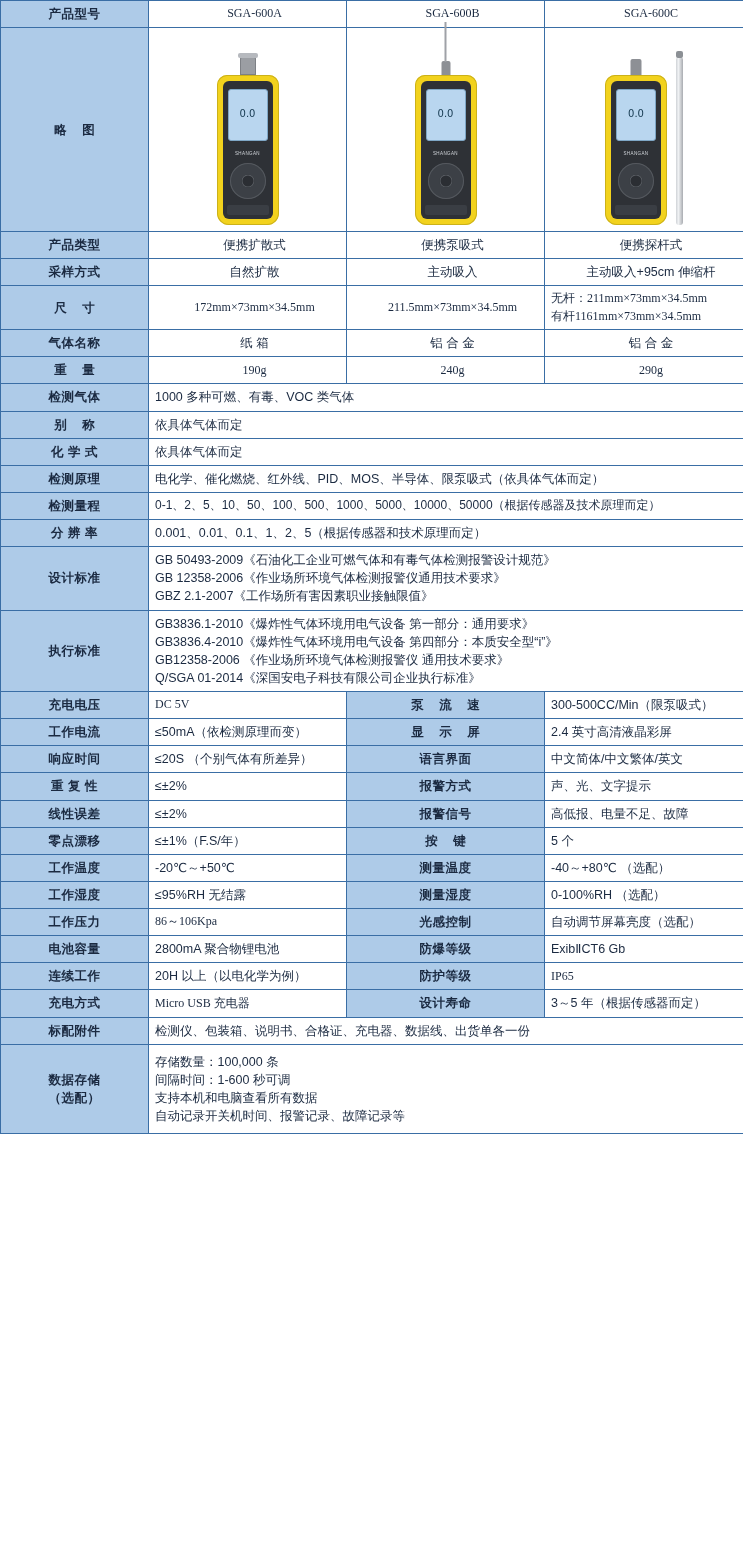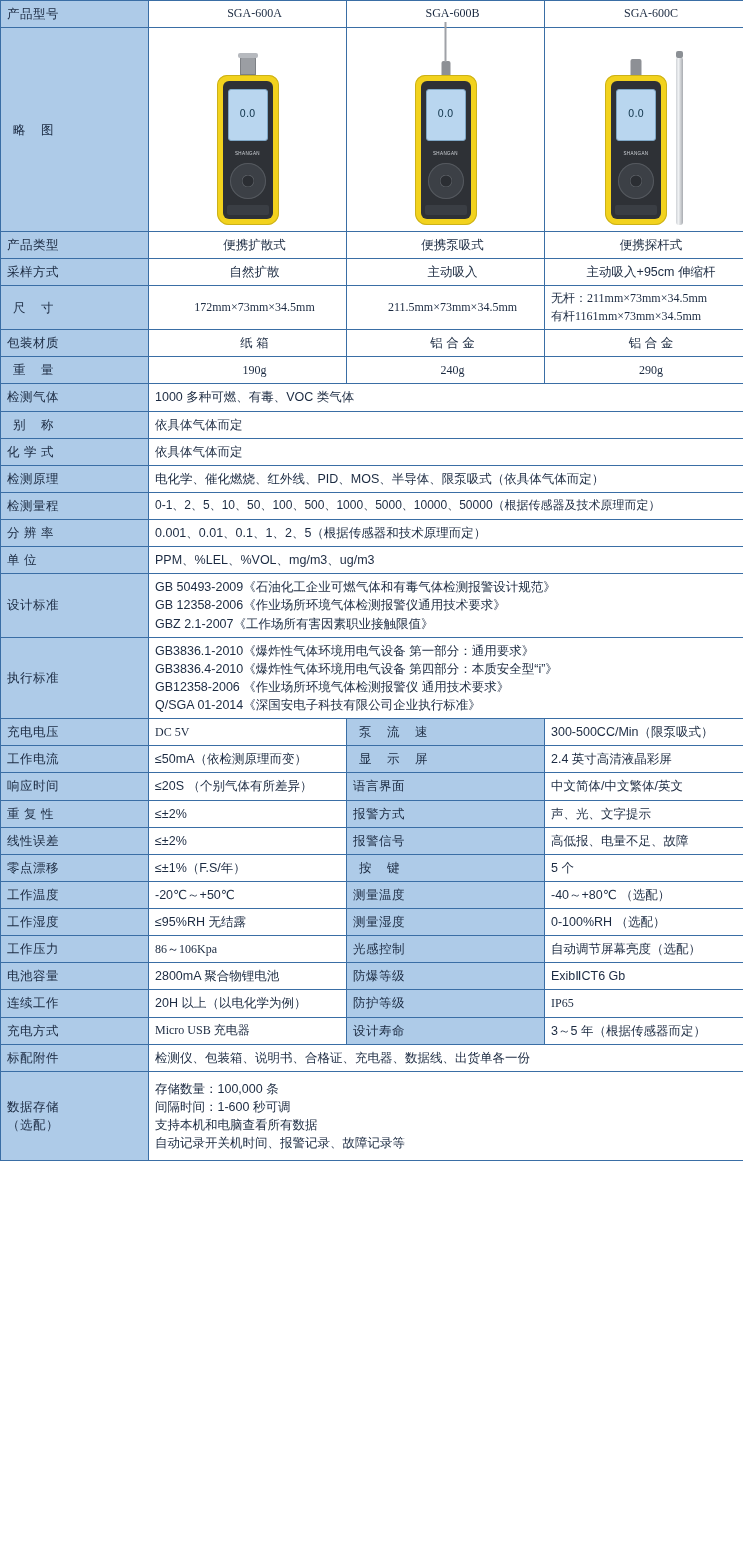"产品型号" .lbl { font-weight: normal -> bold; text-align: left -> center }
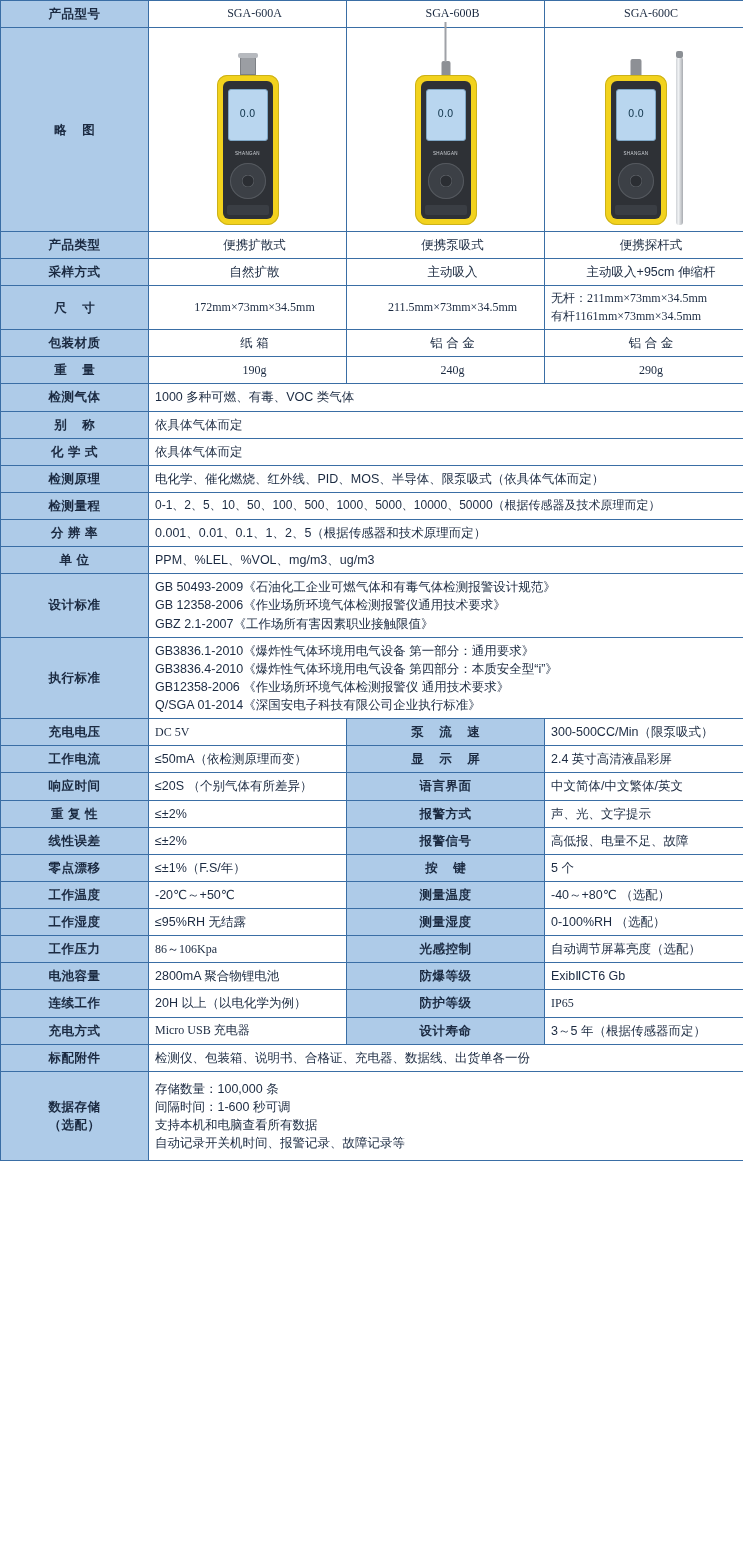"包装材质" td.lbl { text: 包装材质 -> 气体名称 }
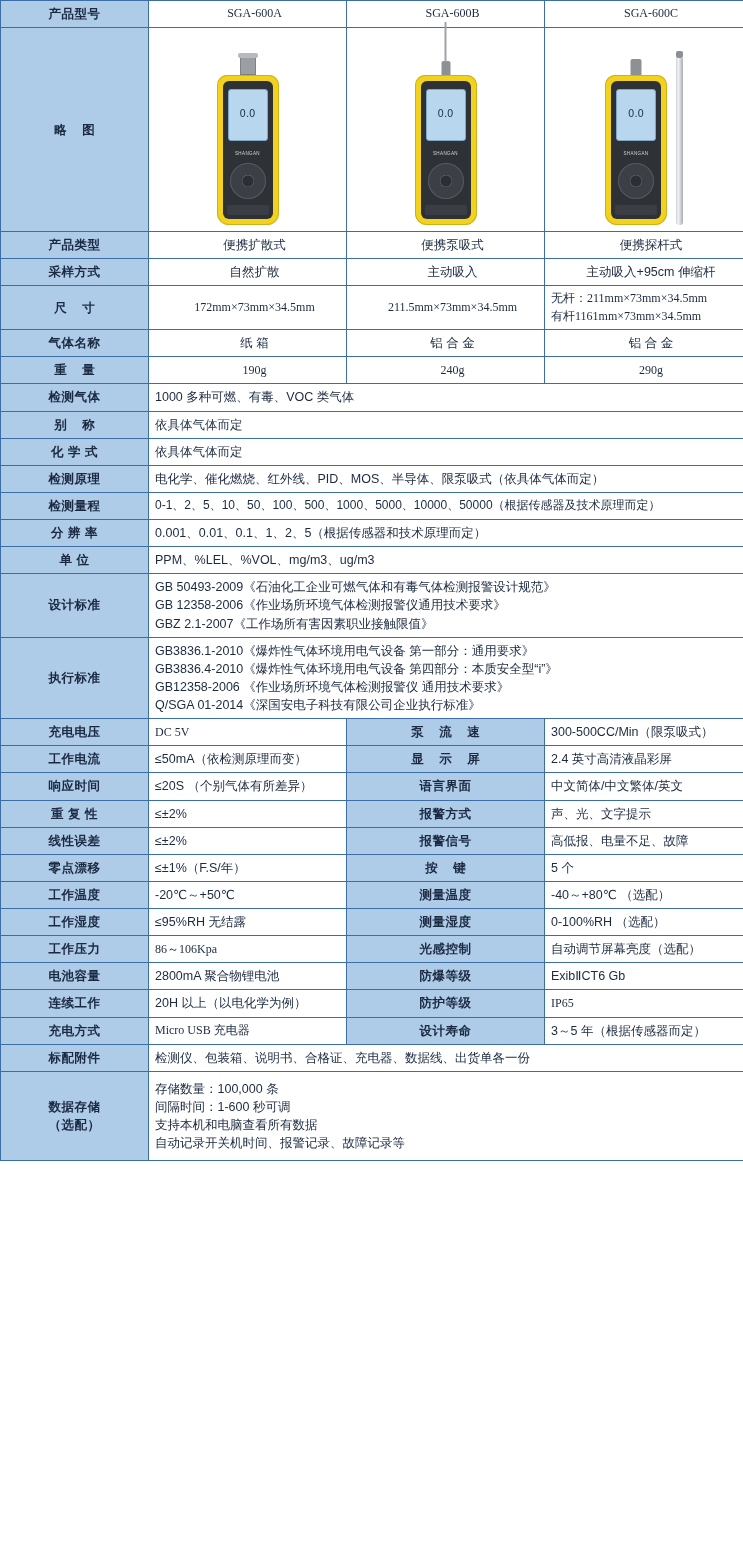"单 位" tr { html: <tr> <td>单 位</td> <td>PPM、%LEL、%VOL、mg/m3、ug/m3</td> </tr> -> none }
